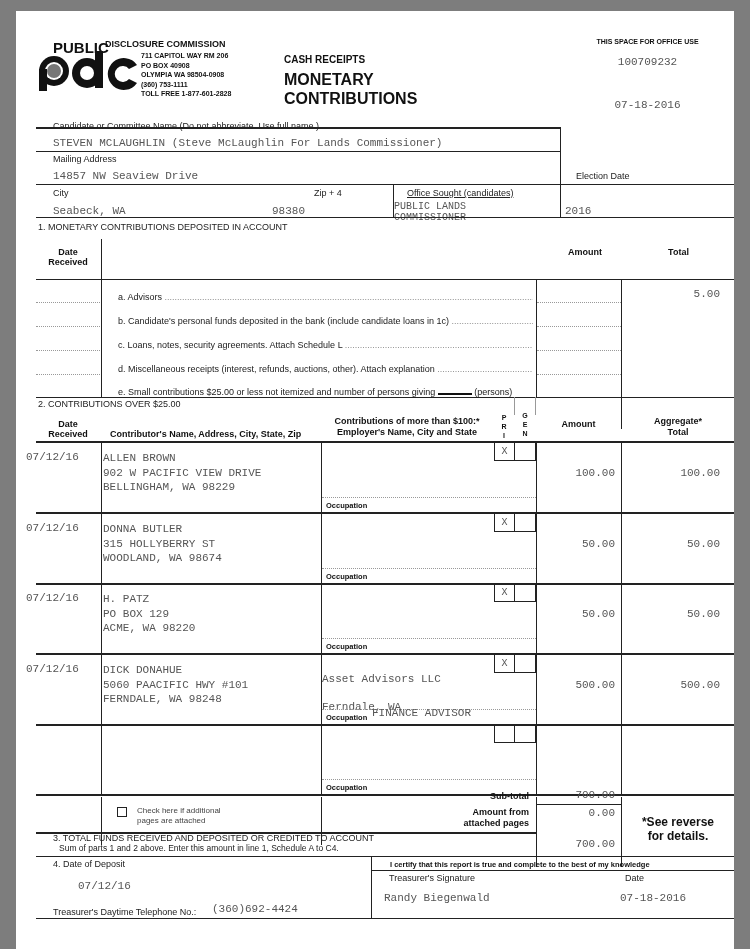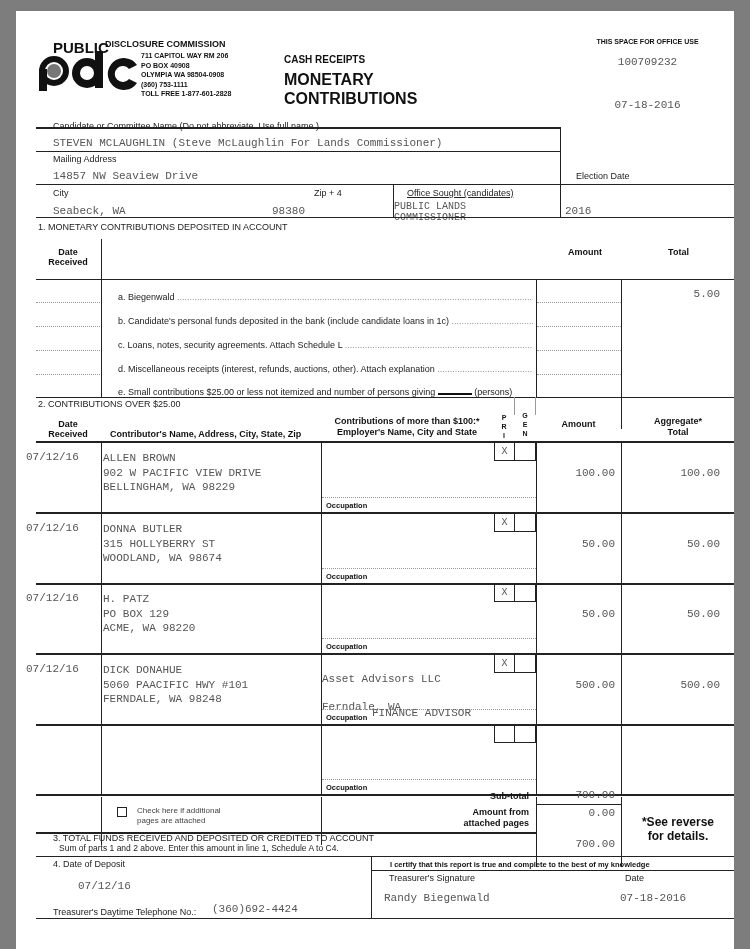"a. Biegenwald" span { text: Biegenwald -> Advisors }
